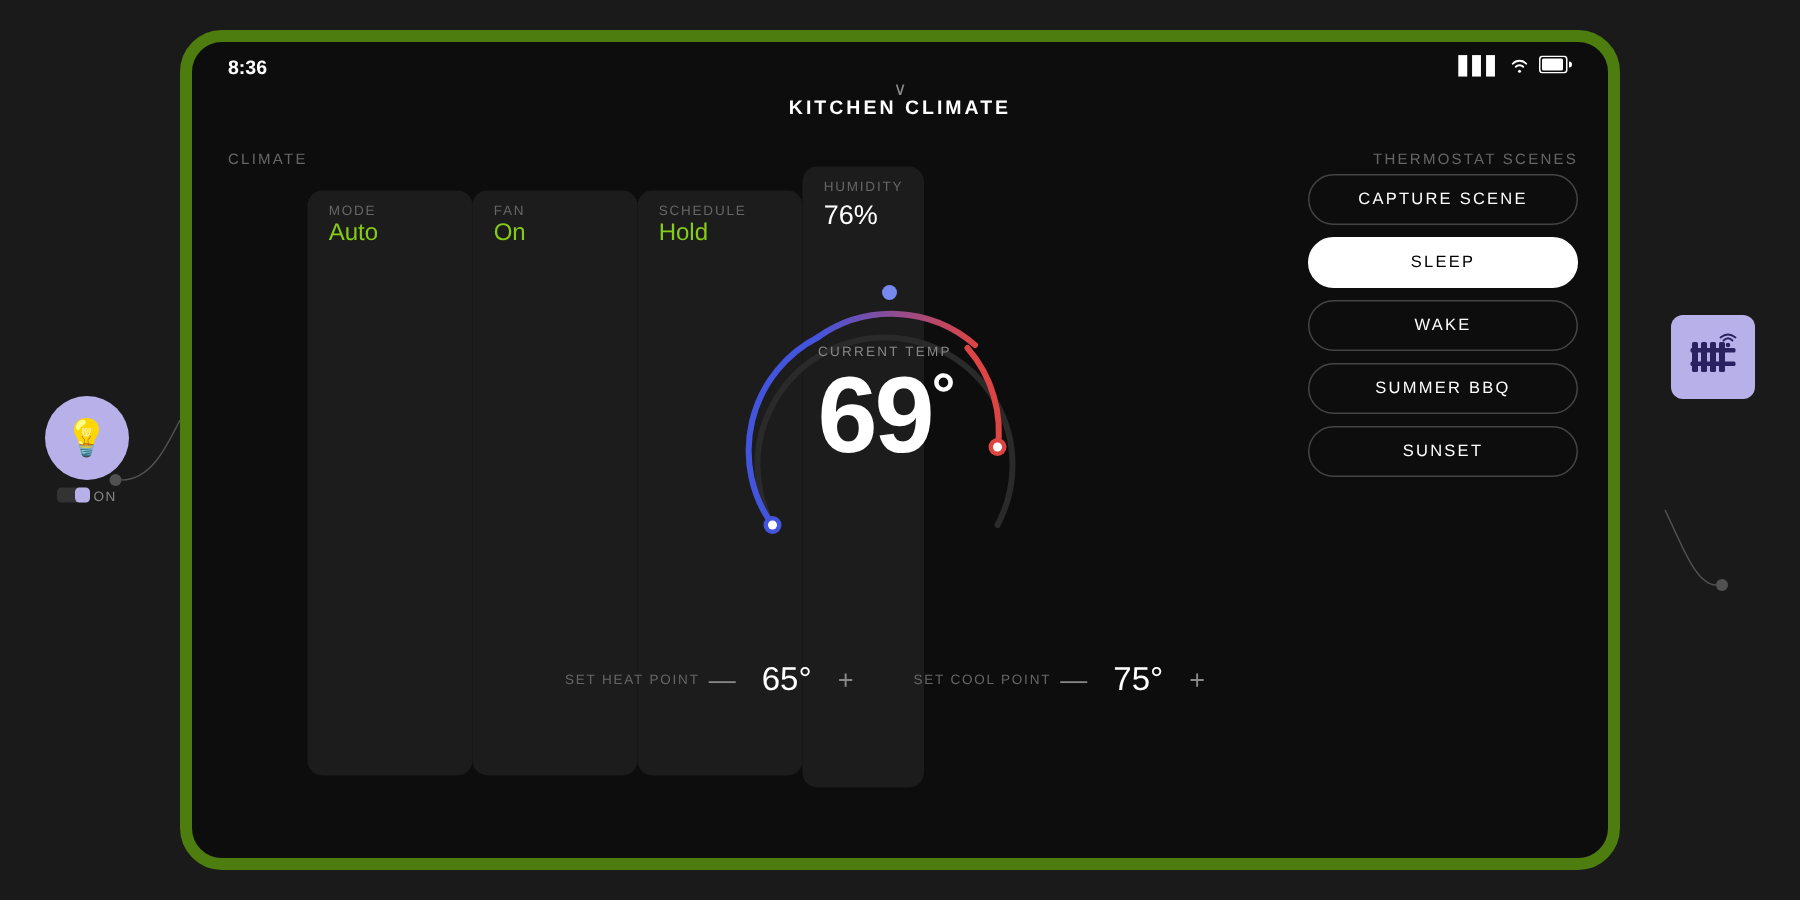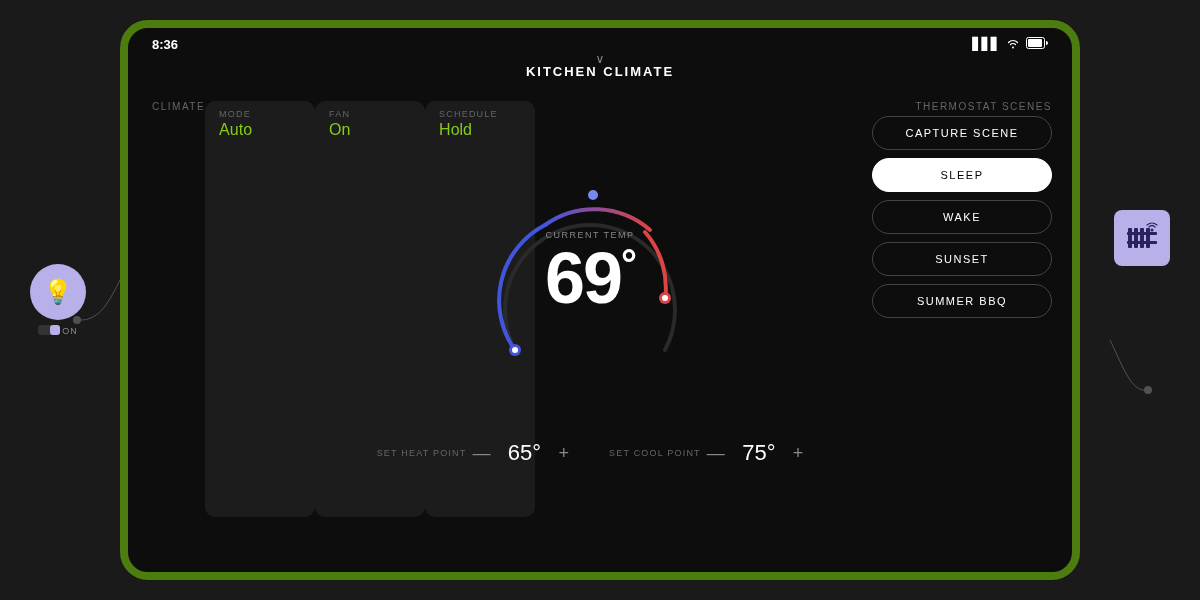"HUMIDITY" div.humidity-card { html: none -> <div> <div>HUMIDITY</div> <div>76%</div> </div> }
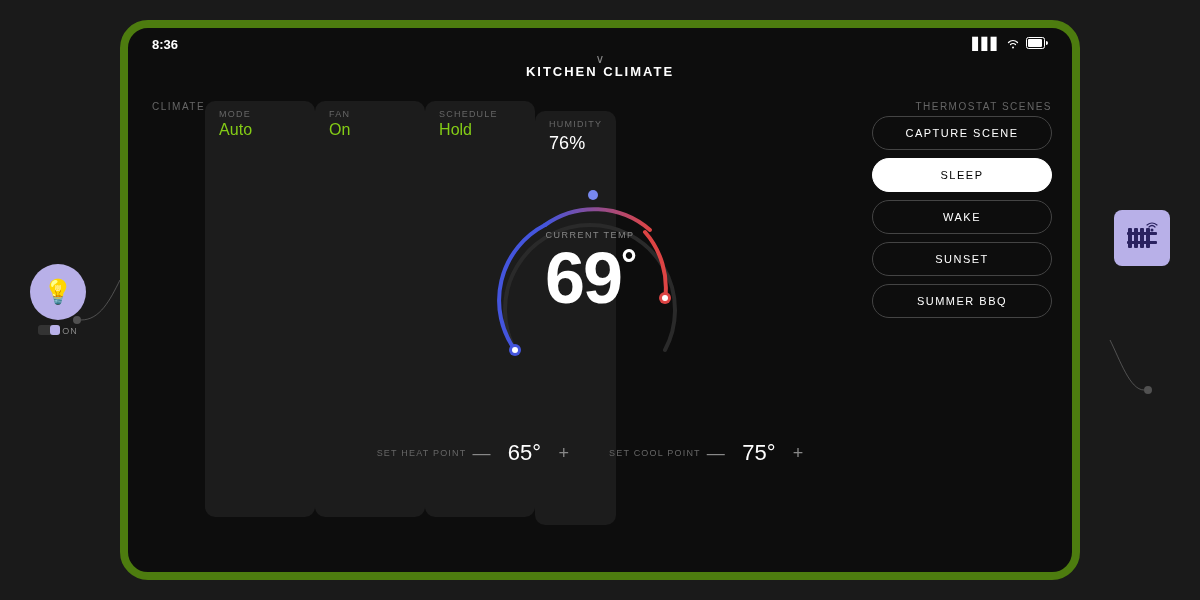"MODE" .control-card { margin-top: none -> 26px }
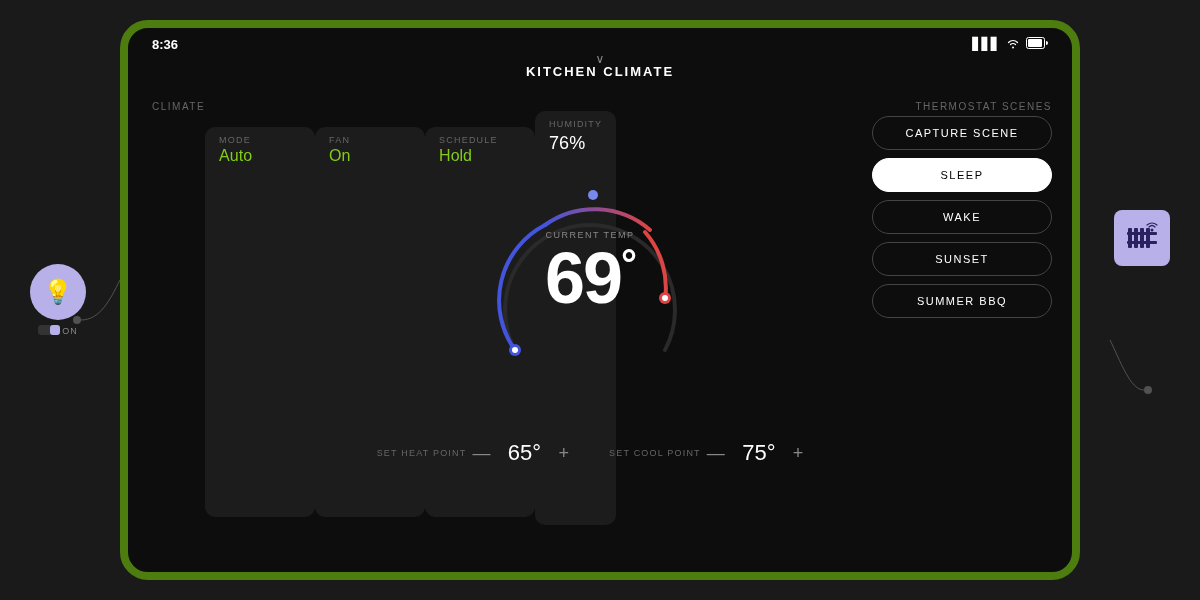"SUNSET" button.scene-btn { order: before "SUMMER BBQ" -> after "SUMMER BBQ" }
